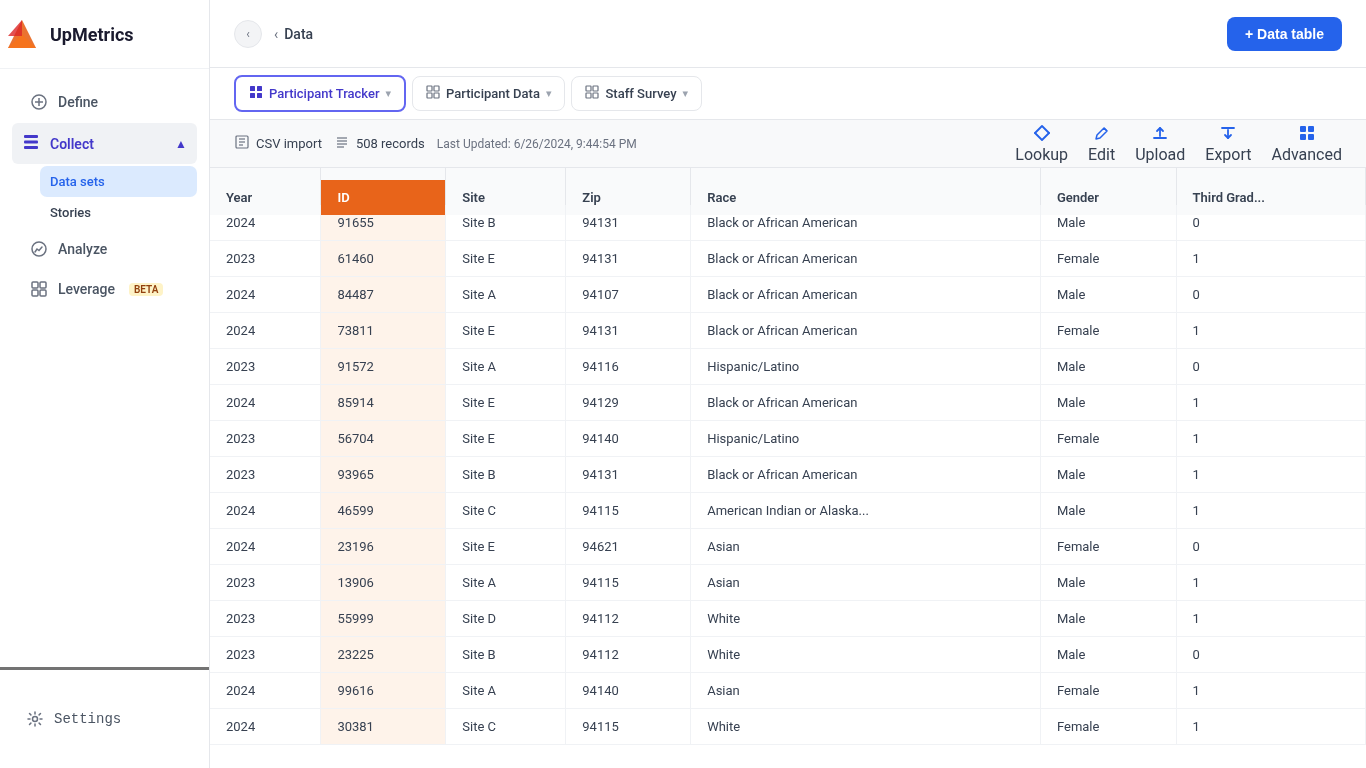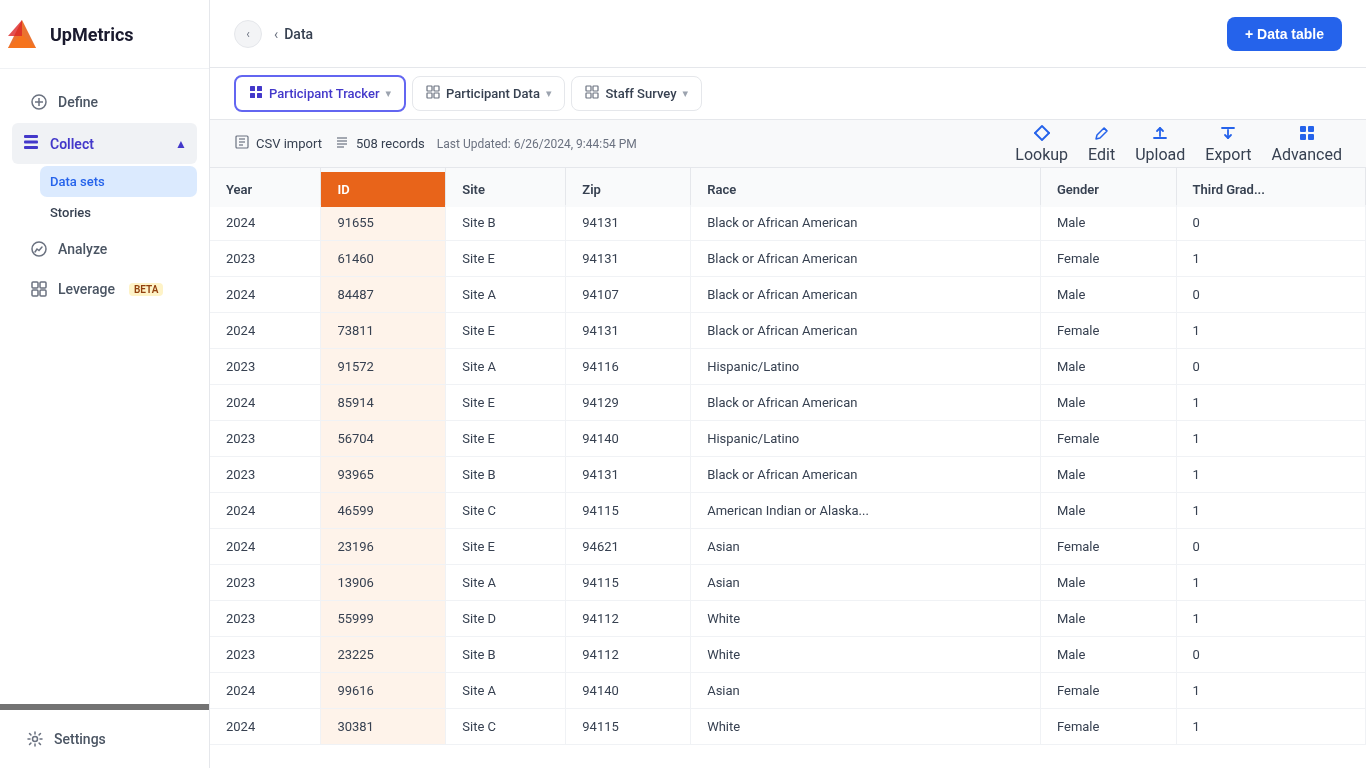"Year" th { top: 4px -> 12px }
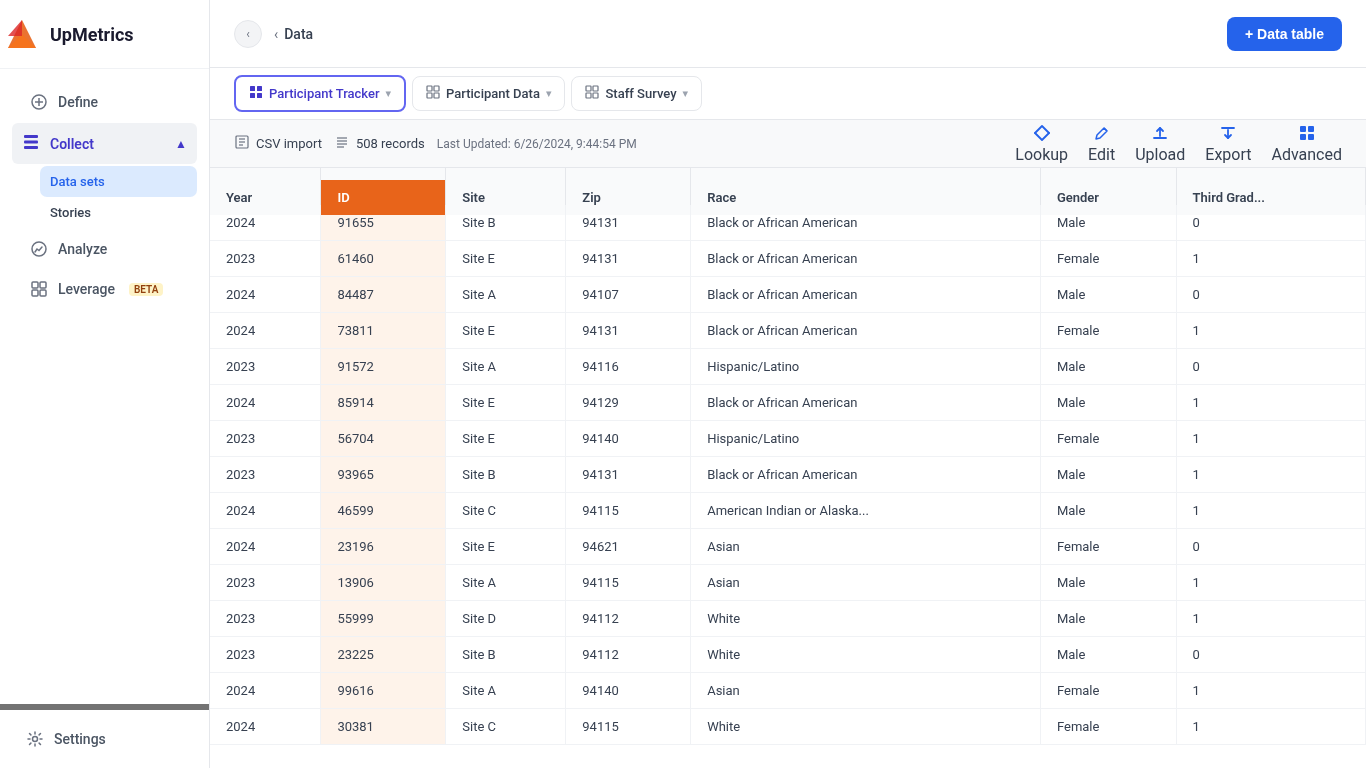"Settings" .nav-bottom { border-top: 6px solid #737373 -> 3px solid #737373; font-family: none -> Liberation Mono, monospace; padding: 8px 0 -> 28px 0 }
